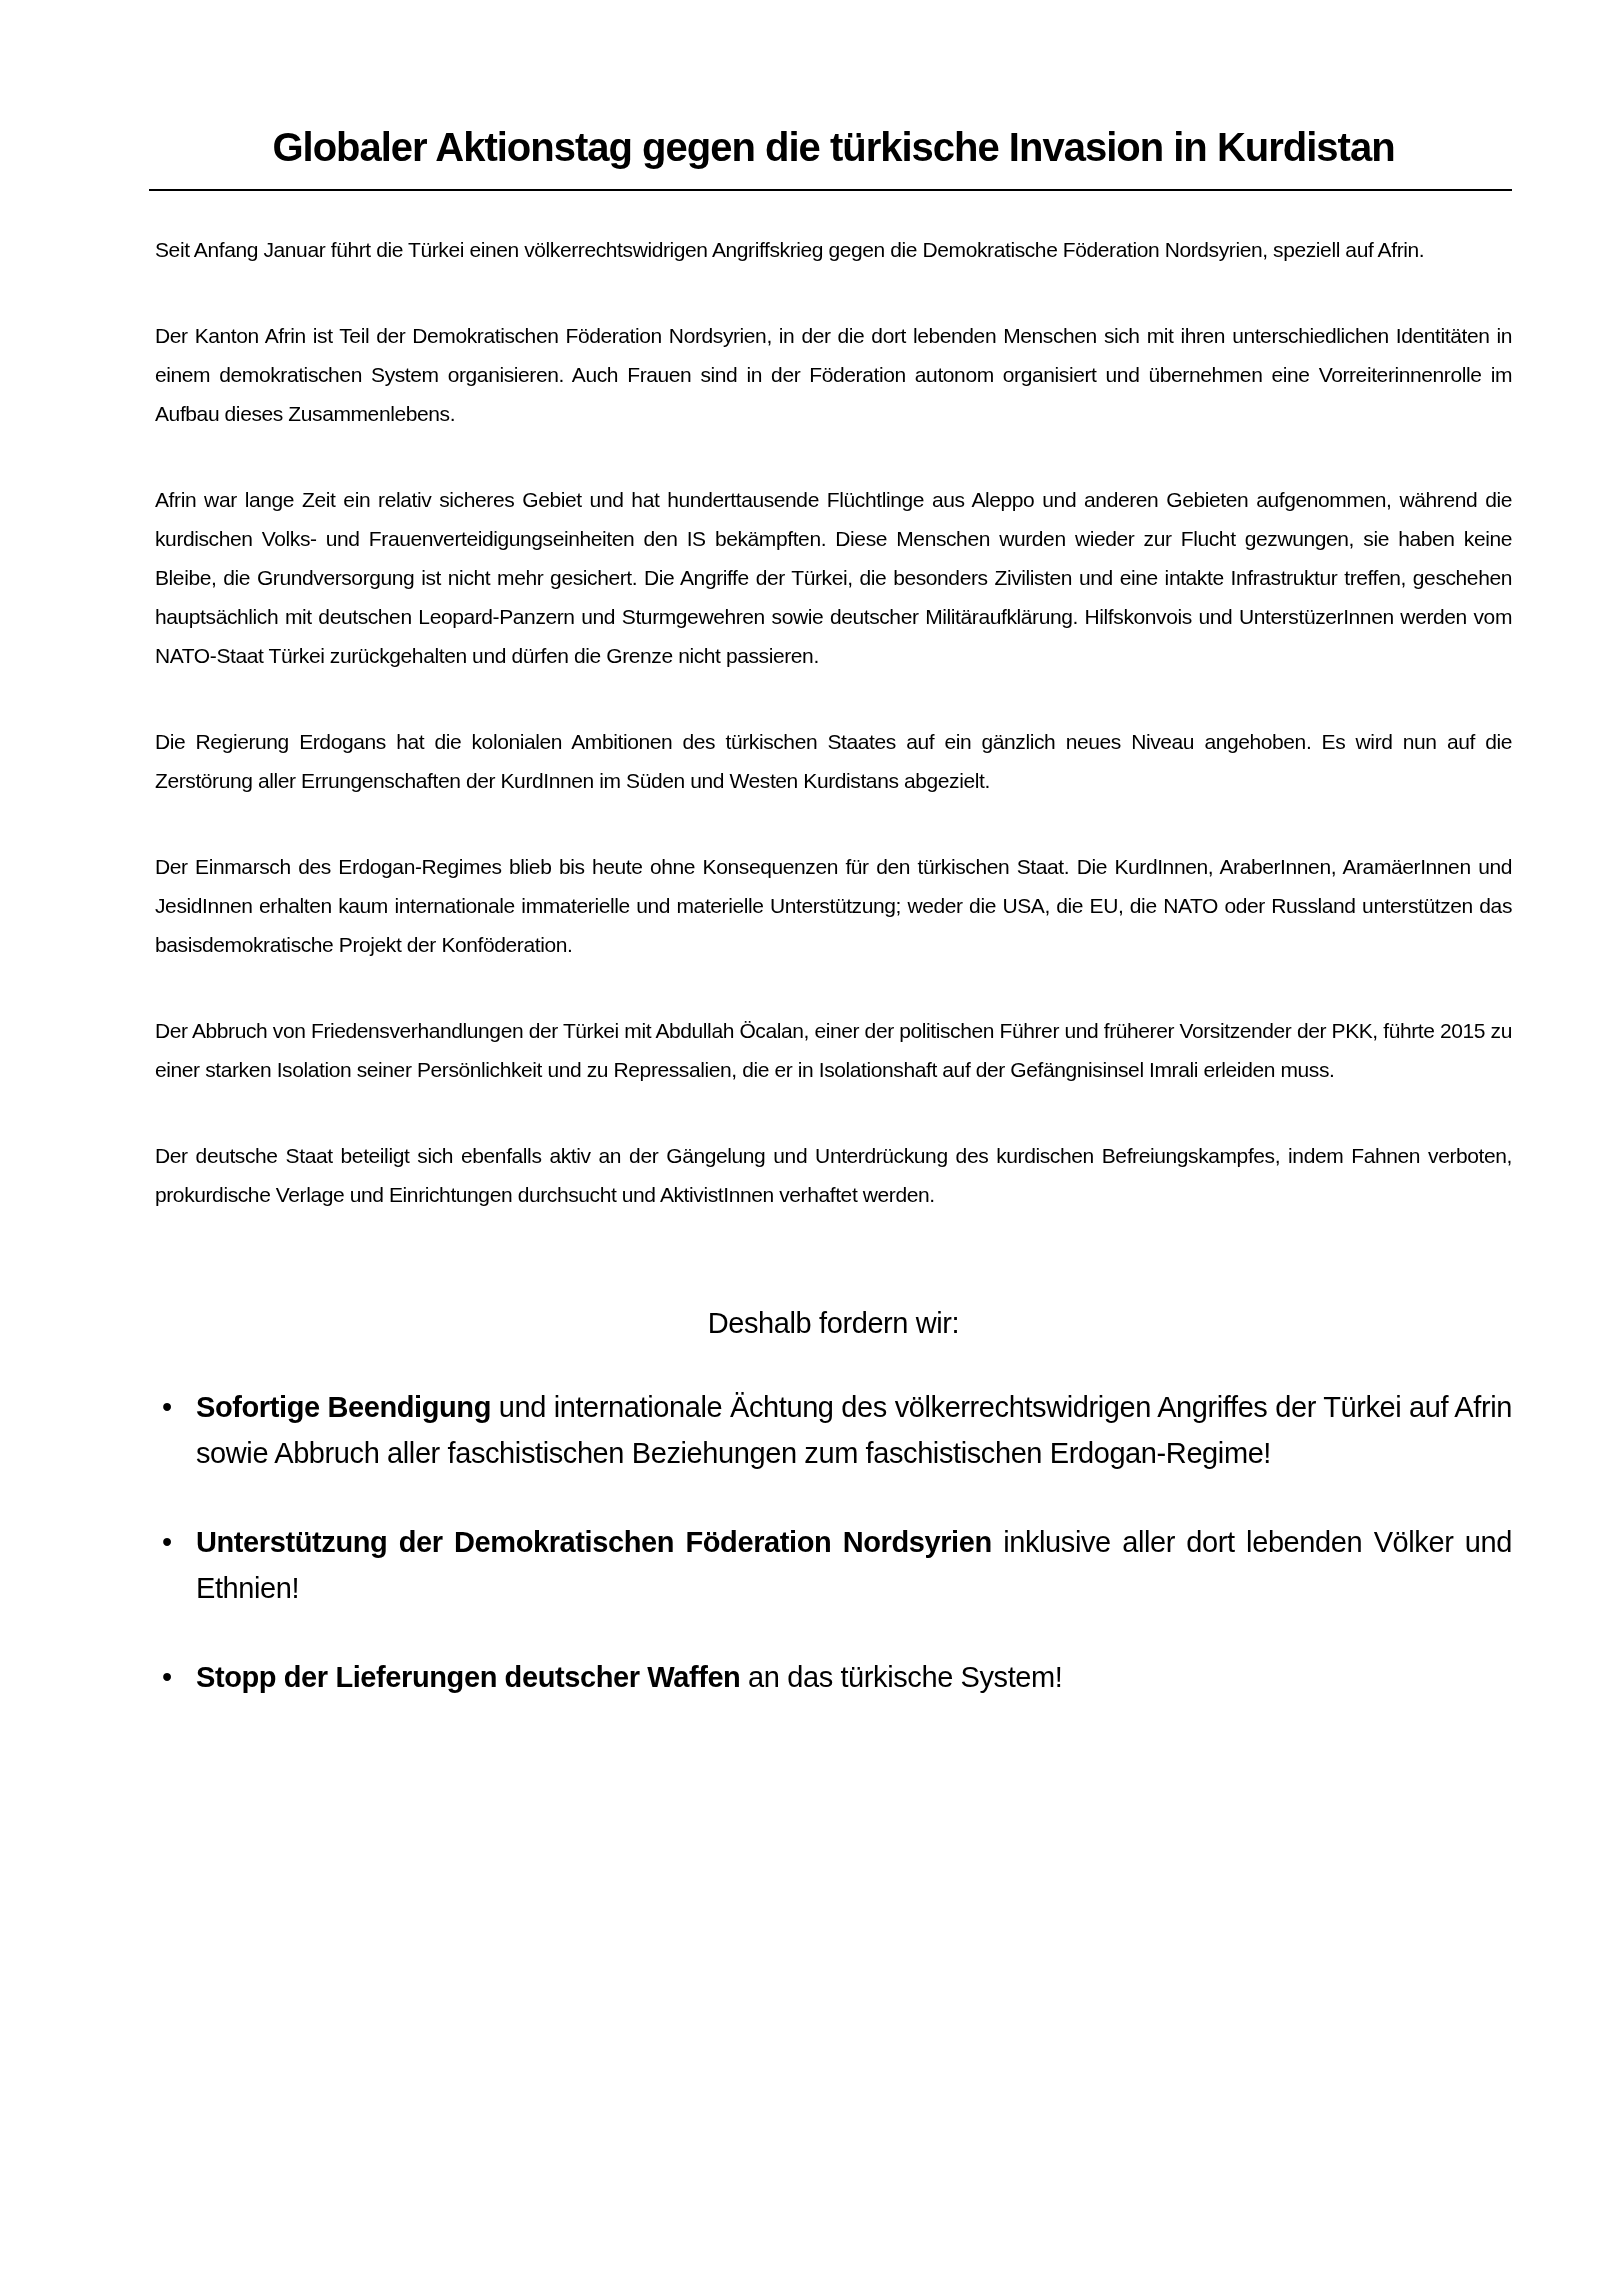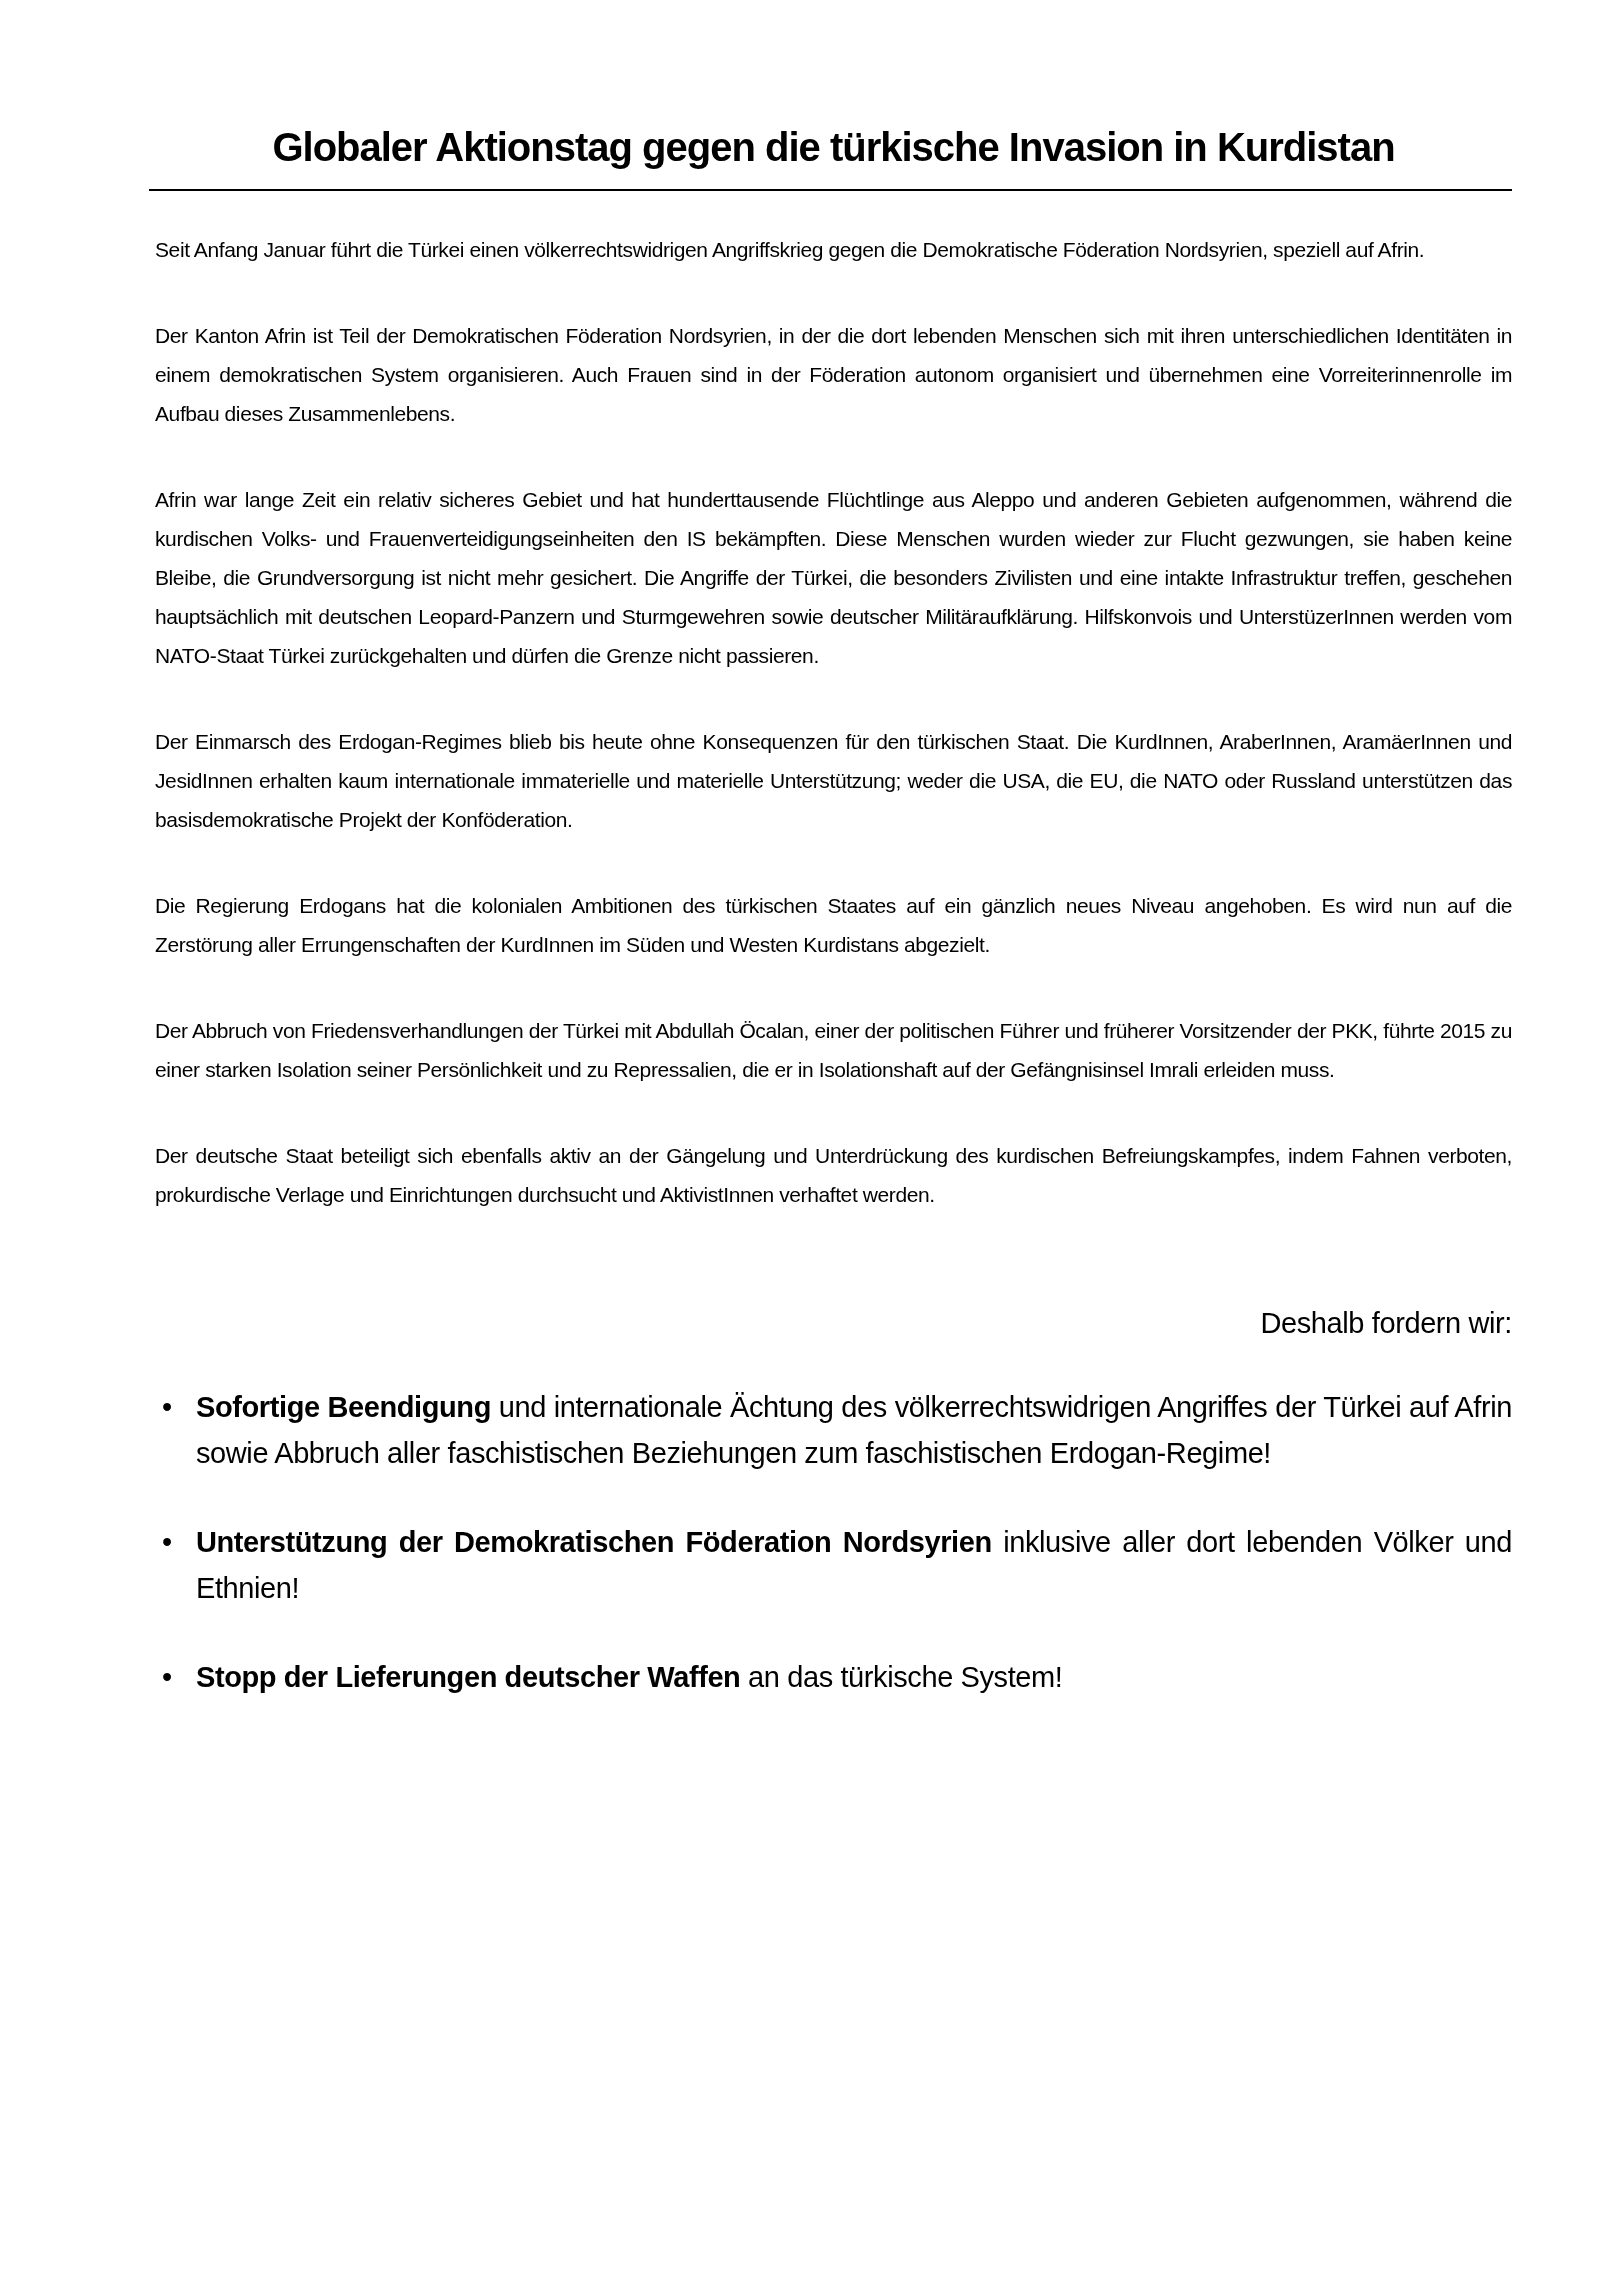"Der Einmarsch des Erdogan-Regimes blieb" p.body-par { order: before "Die Regierung Erdogans hat die" -> after "Die Regierung Erdogans hat die" }
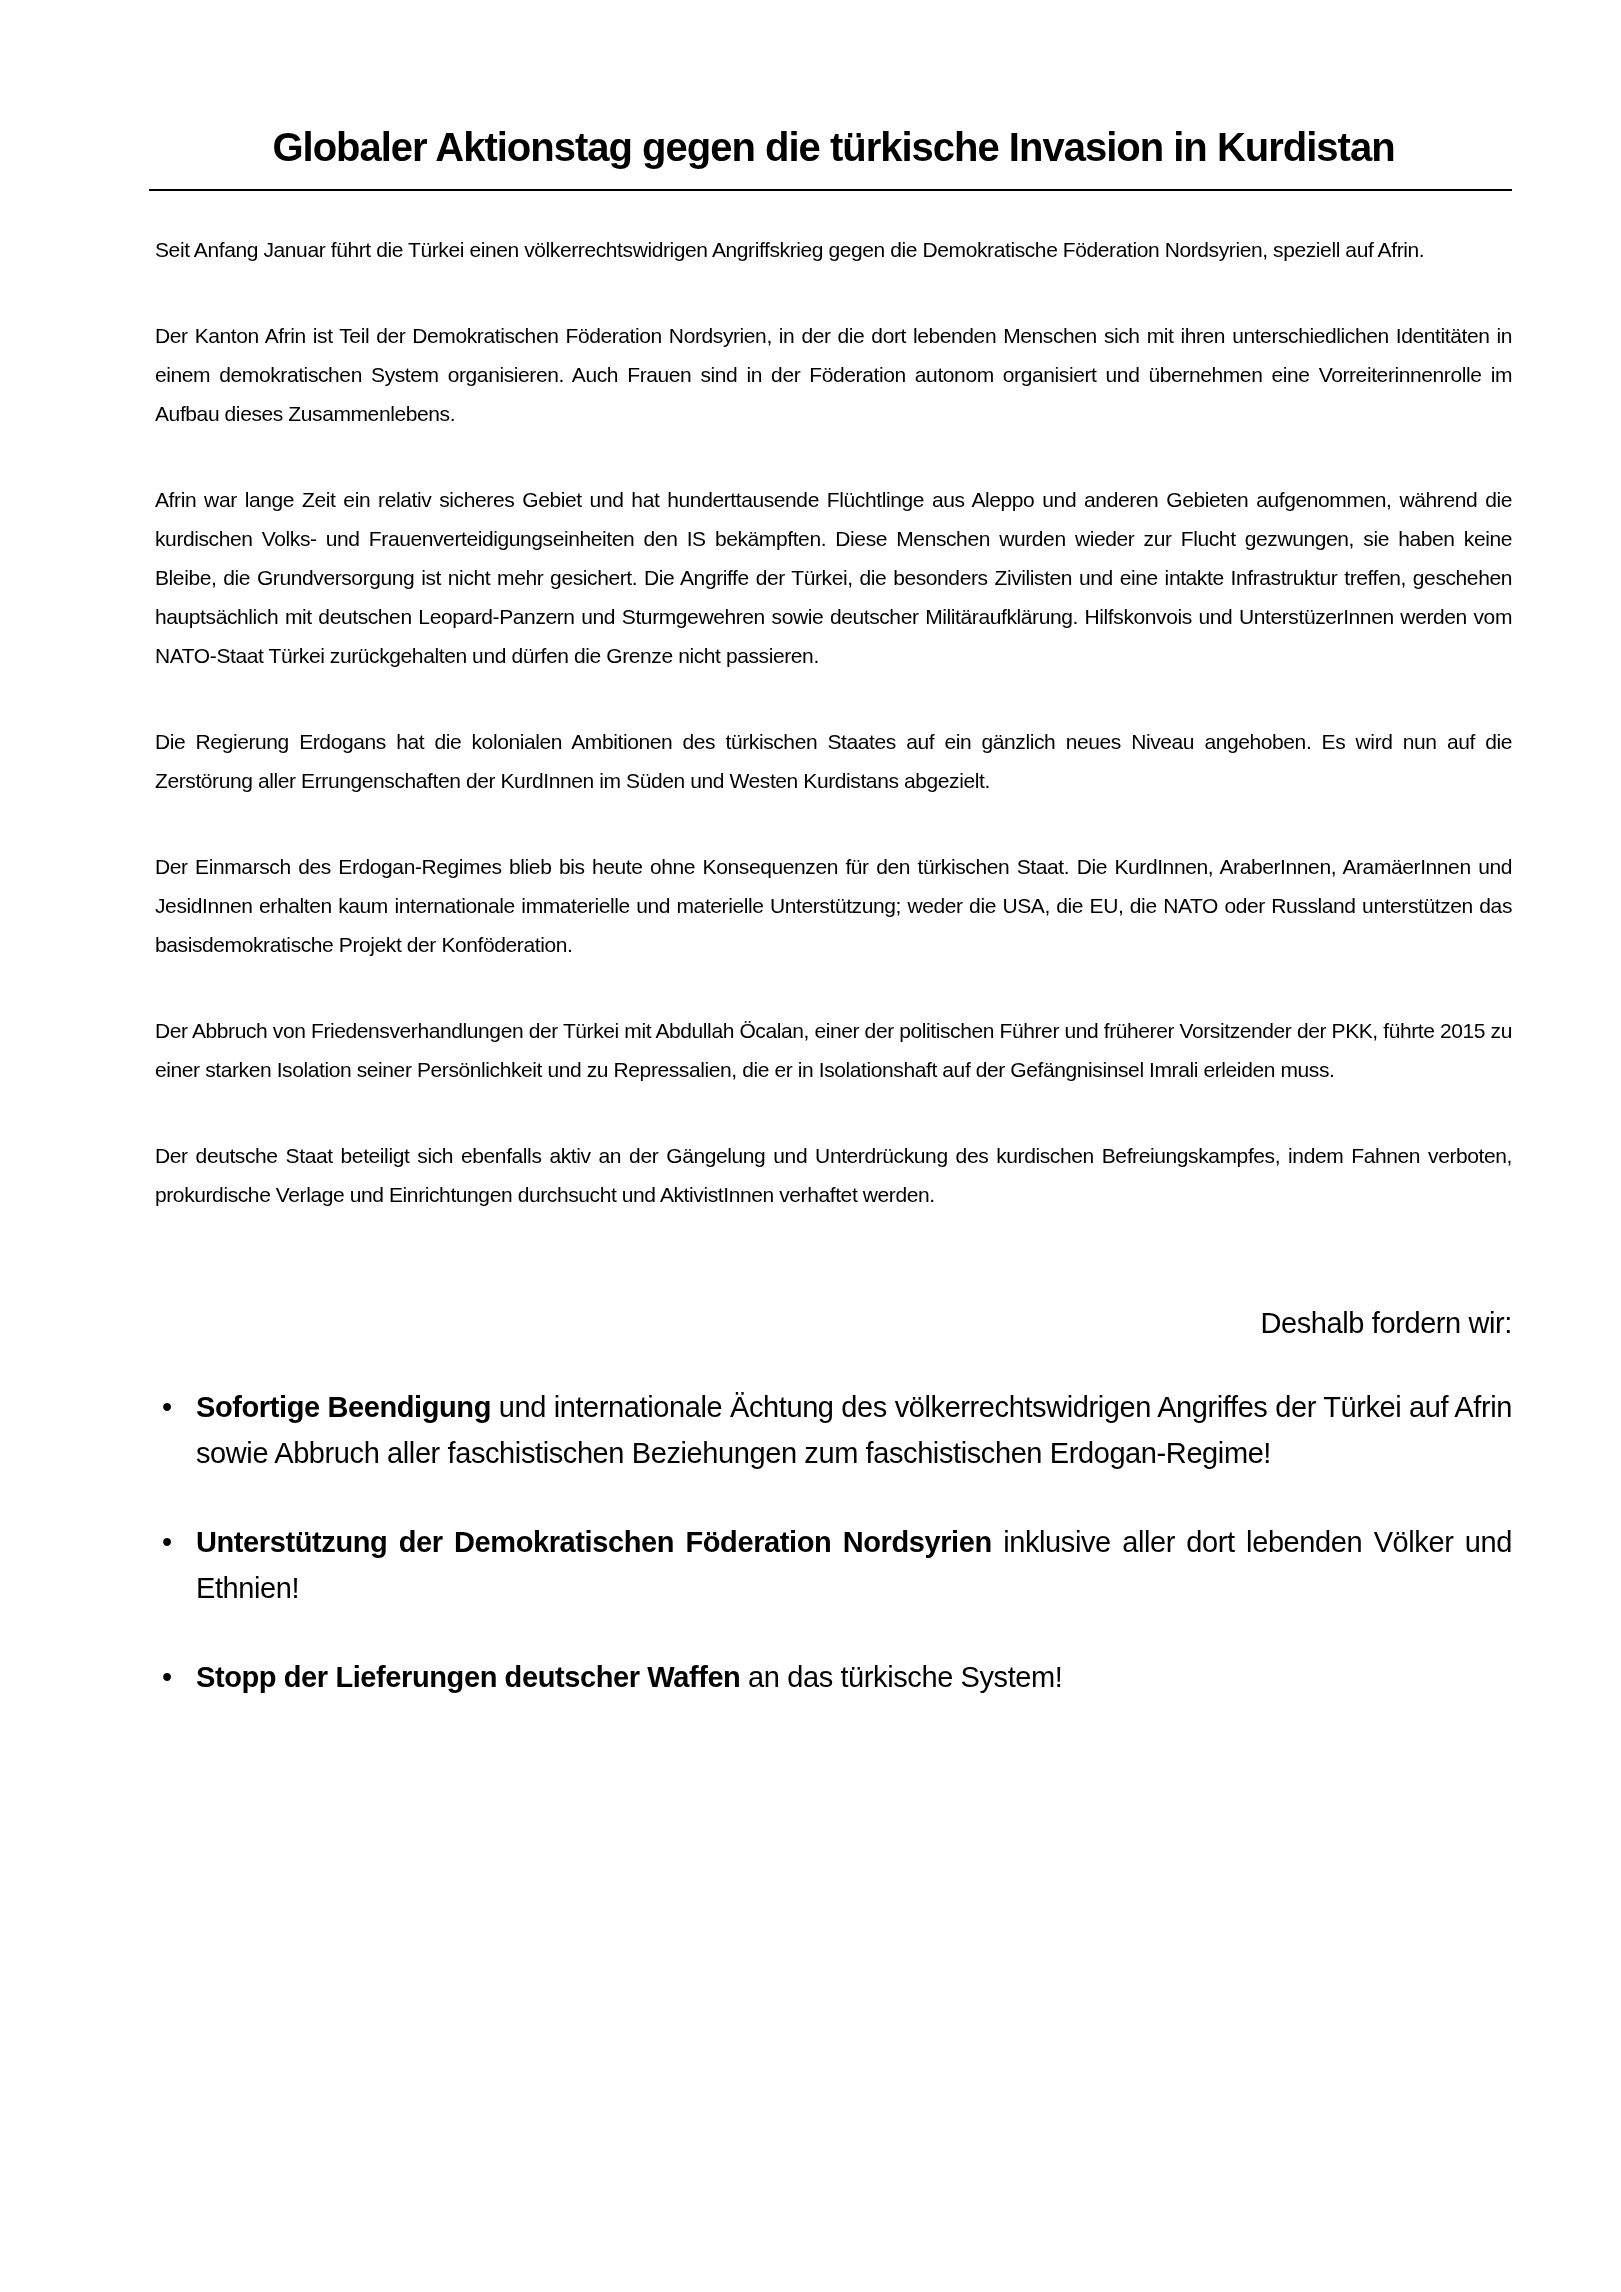"Deshalb fordern wir:" .demands-intro { text-align: right -> center }
